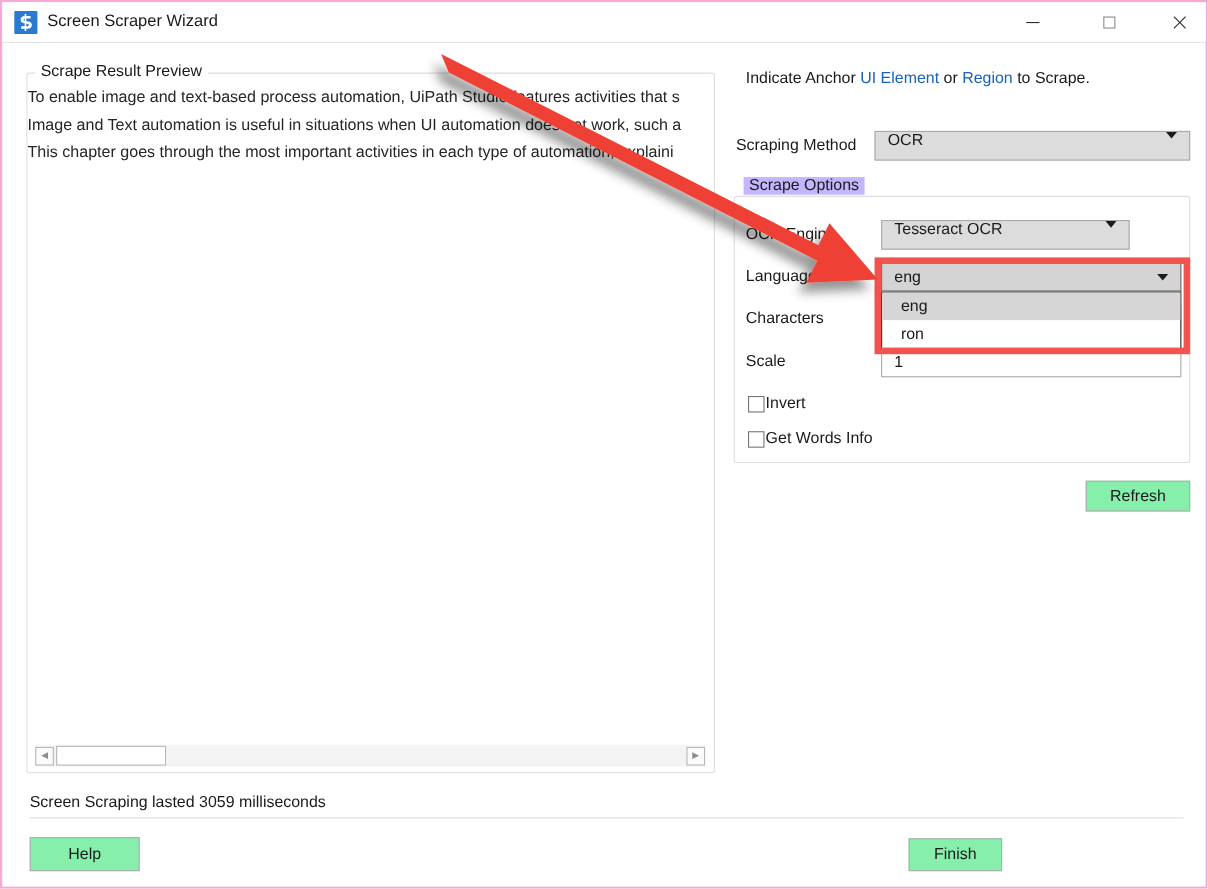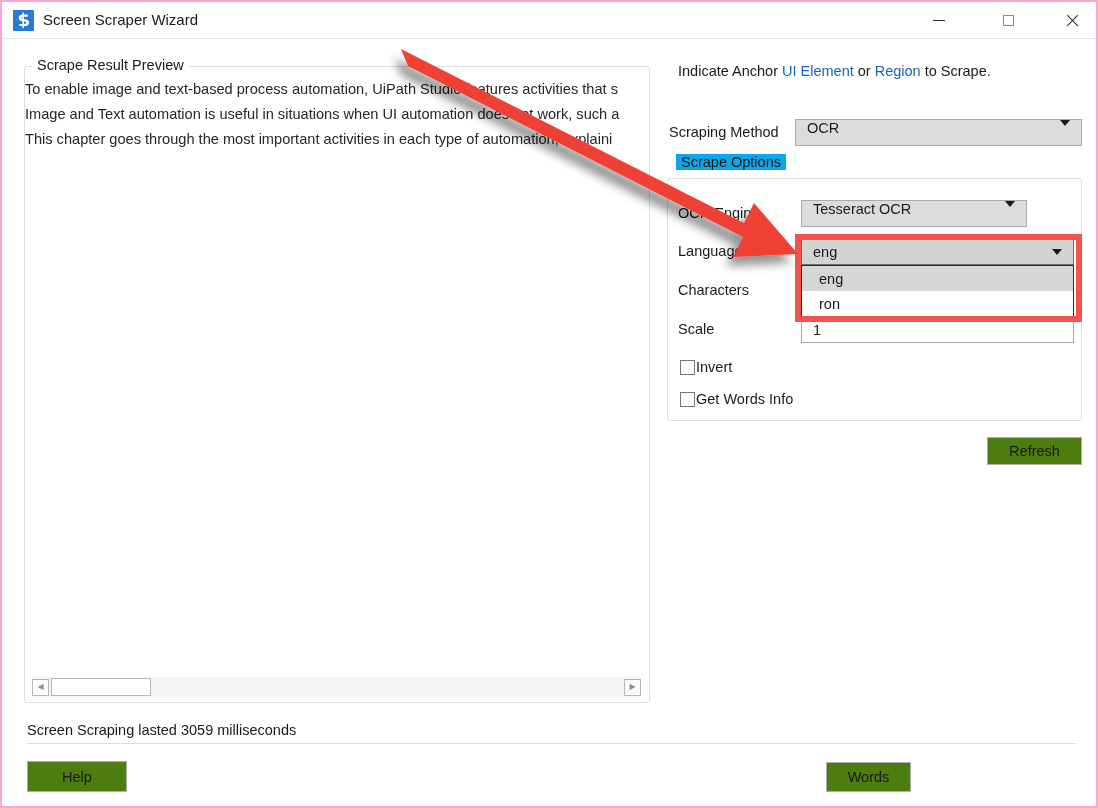"Scrape Options" .group-options-legend { background: #0ea5e9 -> #c4b5fd; top: 152px -> 159px }
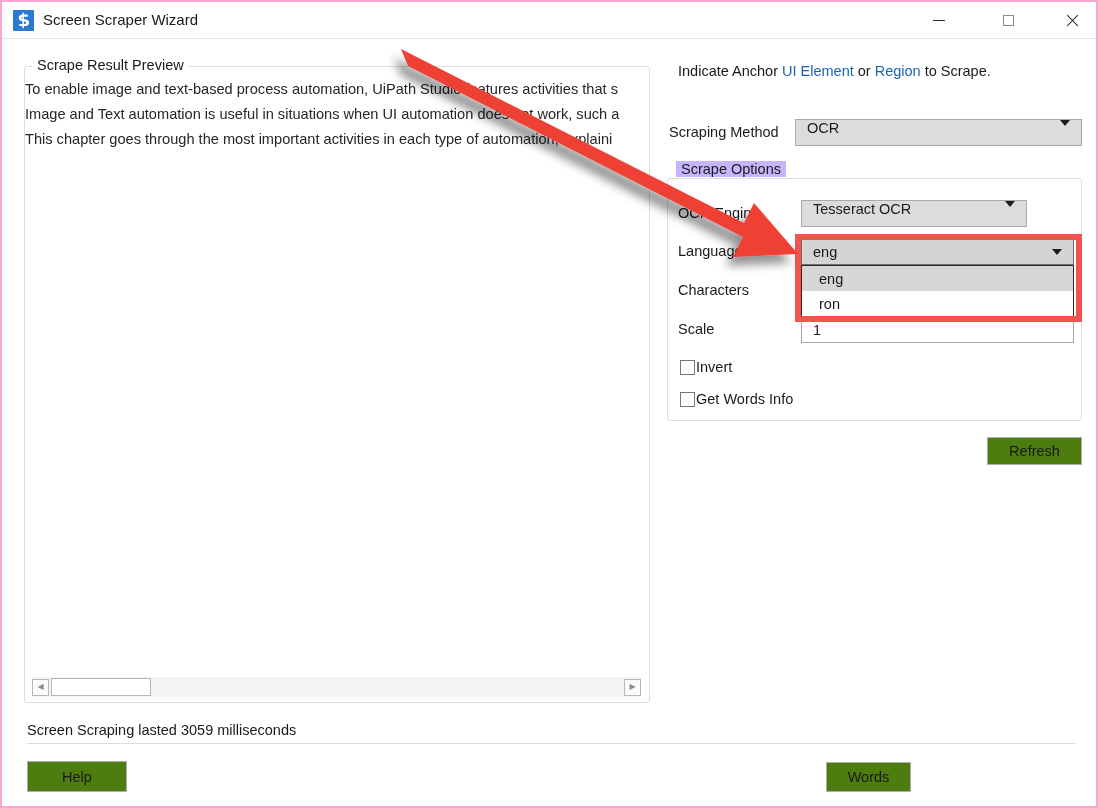"Refresh" .btn { background: #4d7c0f -> #86efac }
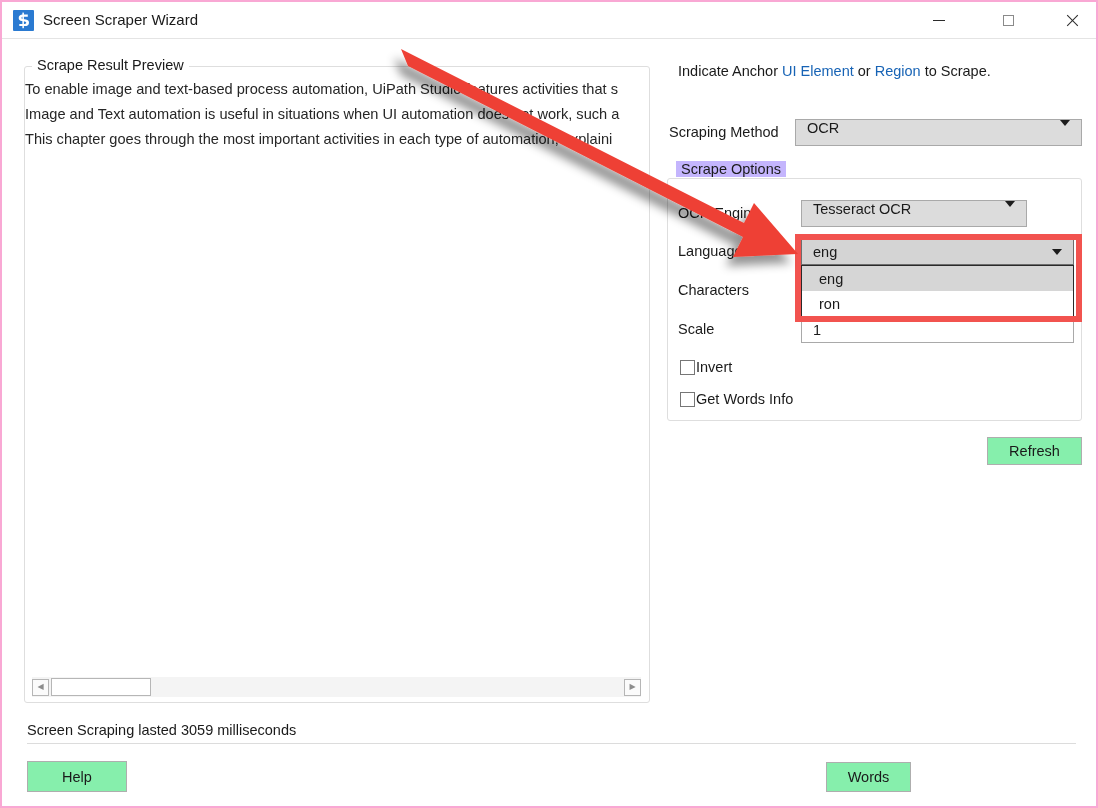"Words" div.btn { text: Words -> Finish }
